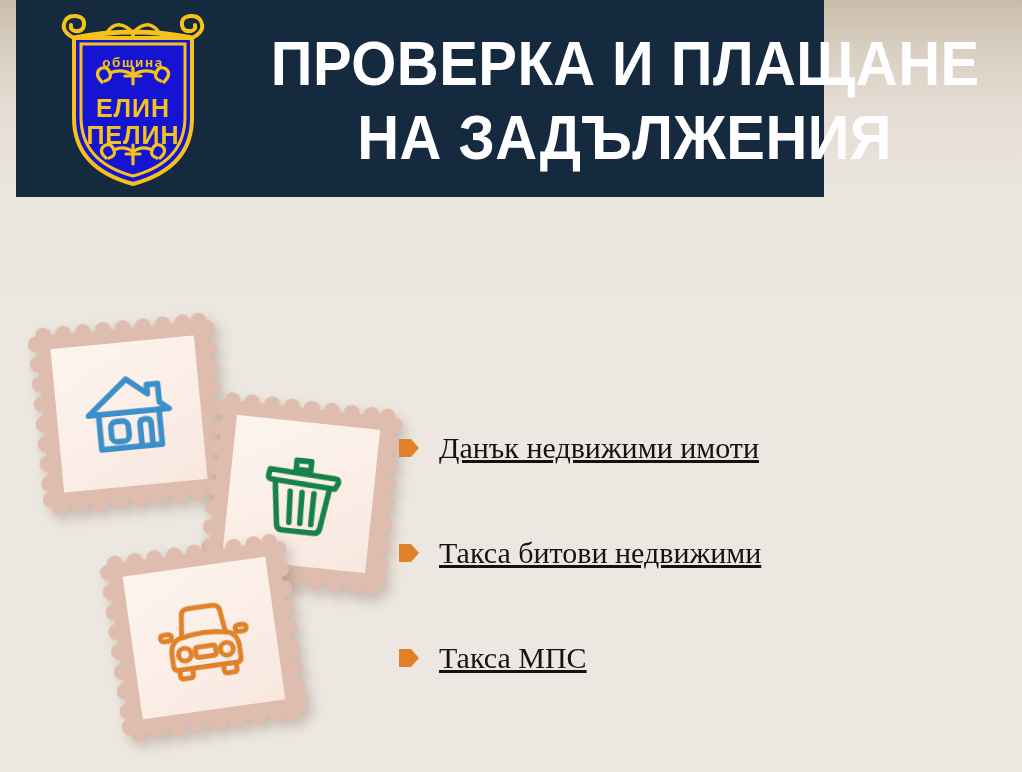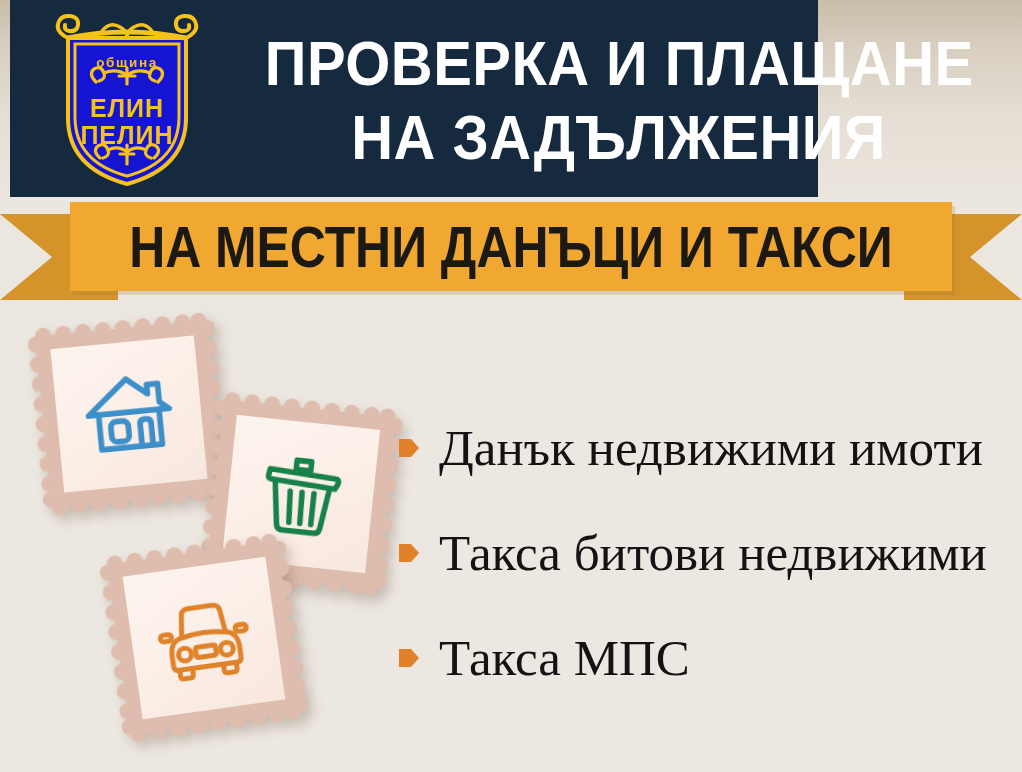"община" .header { left: 10px -> 16px }
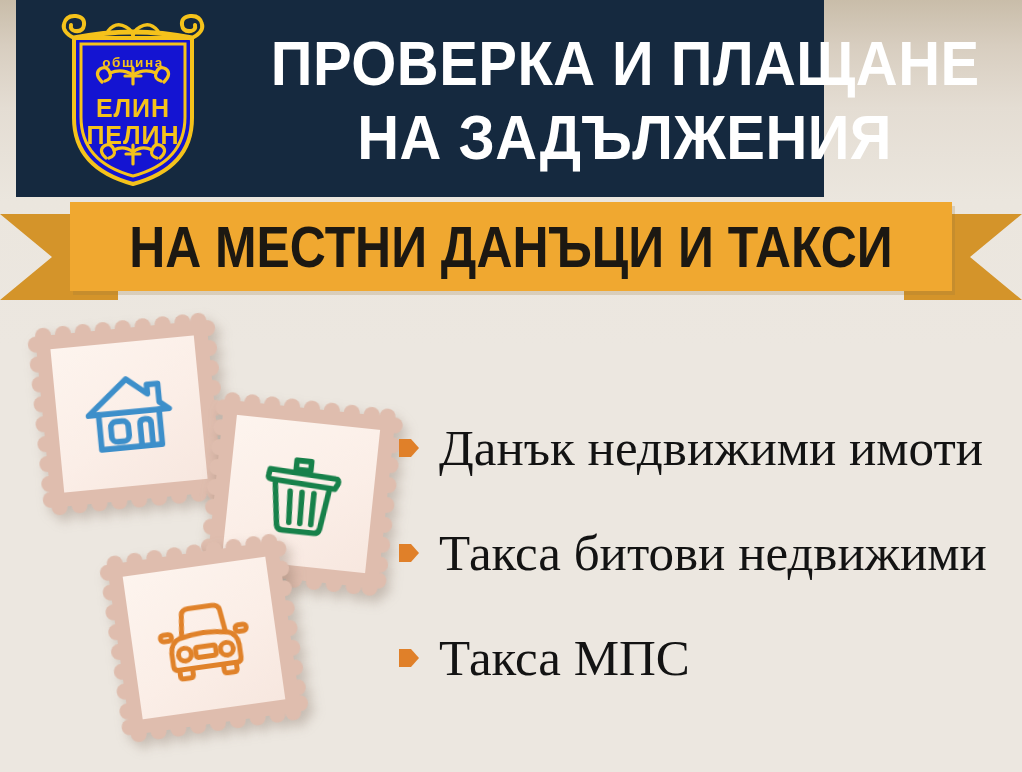"НА МЕСТНИ ДАНЪЦИ И ТАКСИ" div.ribbon { html: <div> <div></div> <div></div> <div></div> <div></div> <div> <span>НА МЕСТНИ ДАНЪЦИ И ТАКСИ</span> </div> </div> -> none }
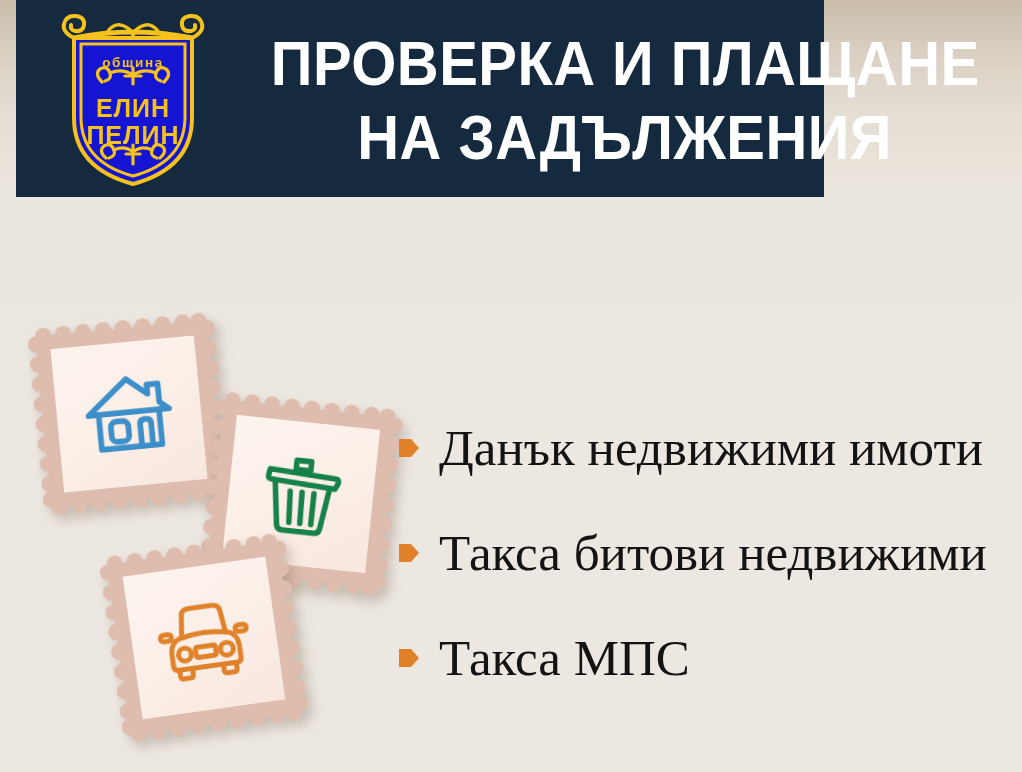"Данък недвижими имоти" .bullet-label { font-size: 51px -> 30px; text-decoration: none -> underline }
